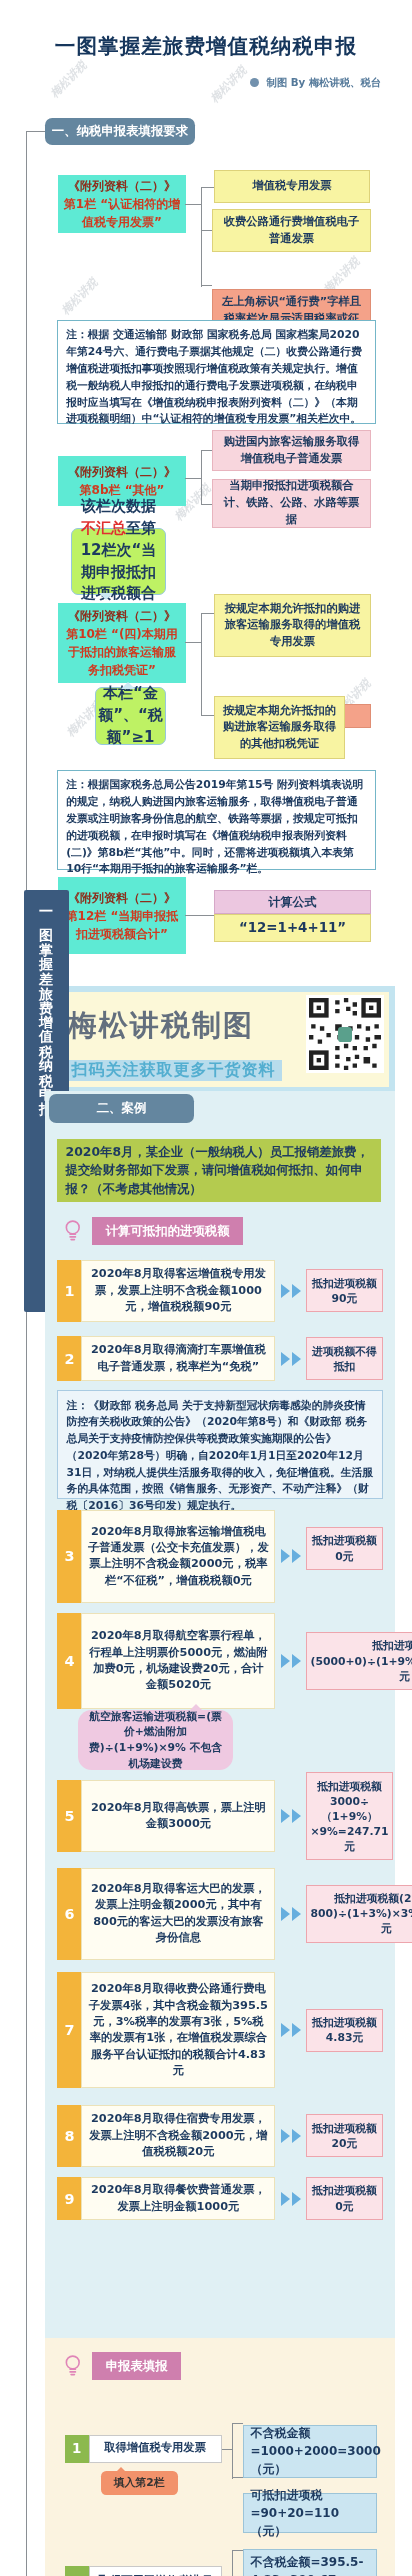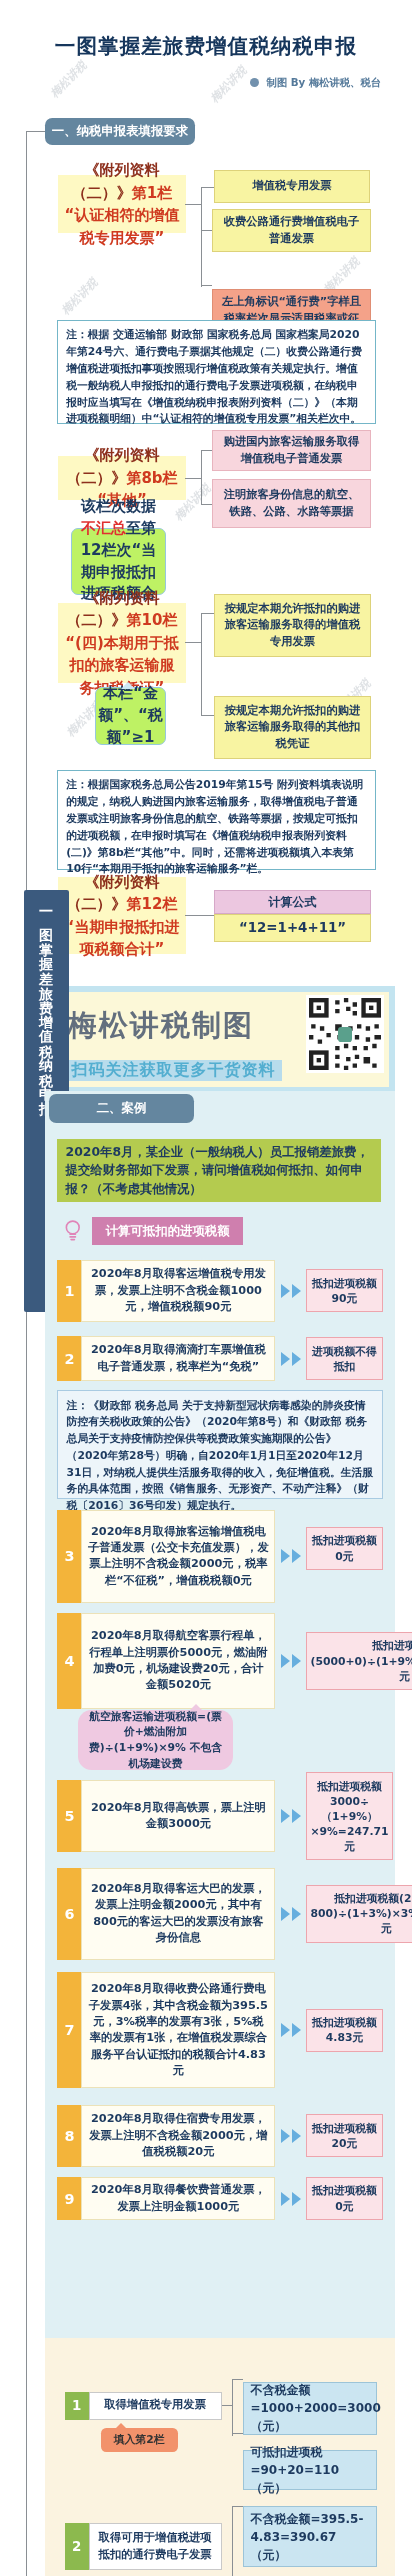"《附列资料（二）》第1栏 “认证相符的增值税专用发票”" .greenbox { background: #fef9c3 -> #5eead4; font-size: 15px -> 12px }
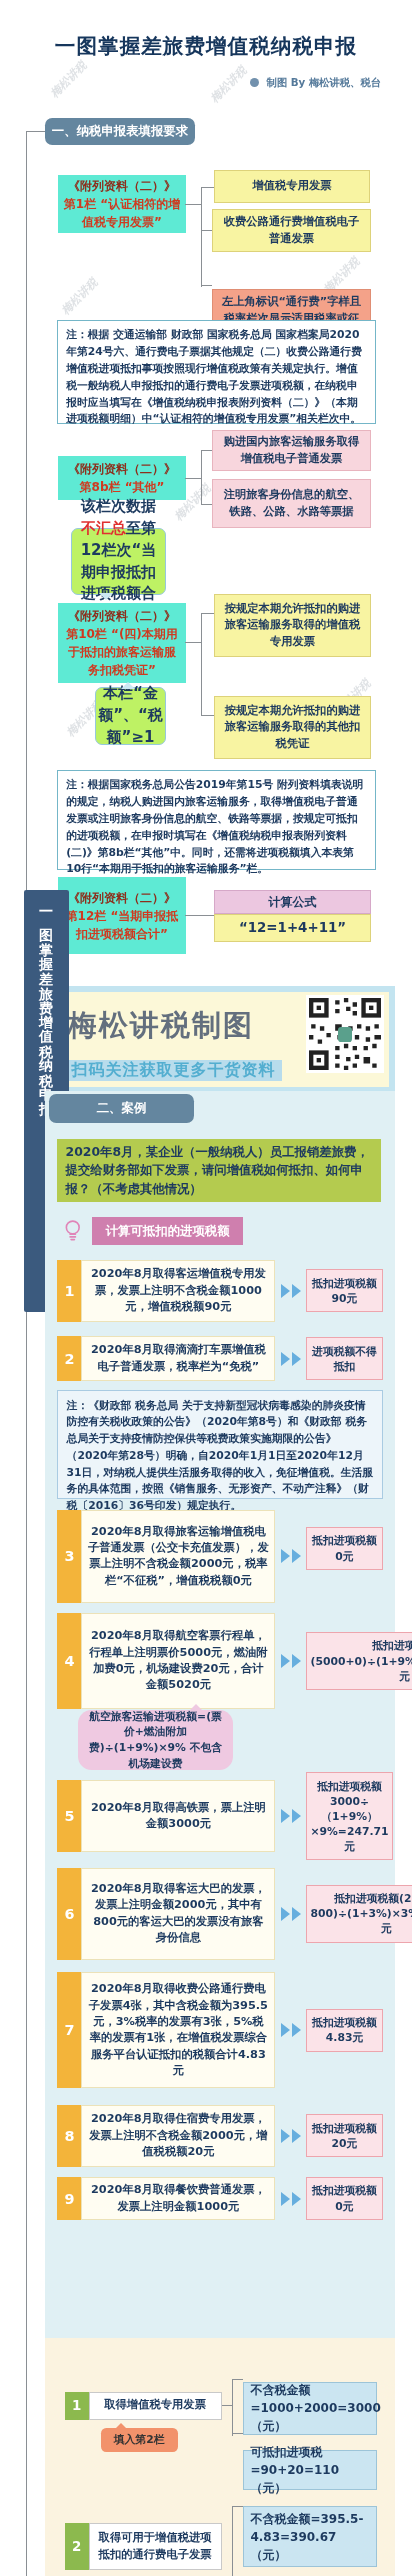"《附列资料（二）》第8b栏 “其他”" div.greenbox { height: 44px -> 50px }
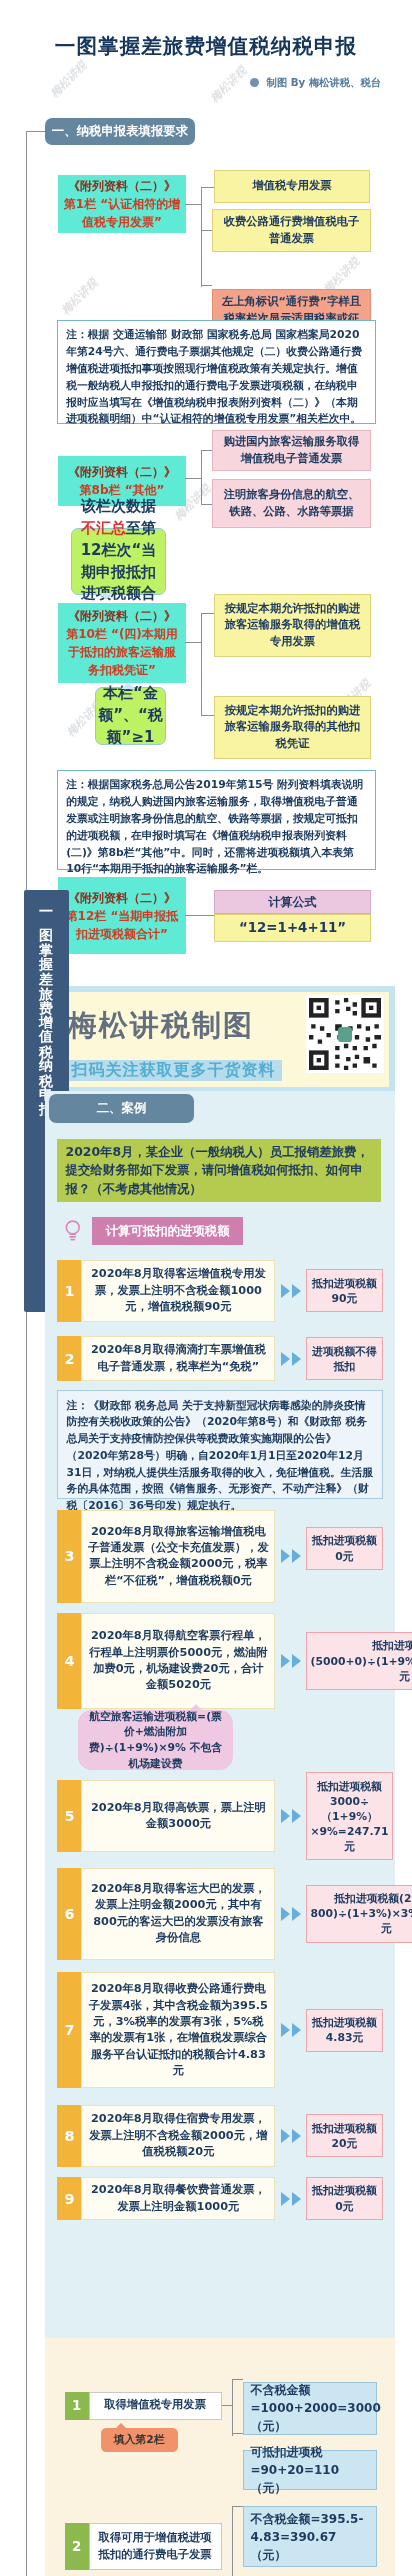"注明旅客身份信息的航空、铁路、公路、水路等票据" div.pinkbox { text: 注明旅客身份信息的航空 -> 当期申报抵扣进项税额合计 }
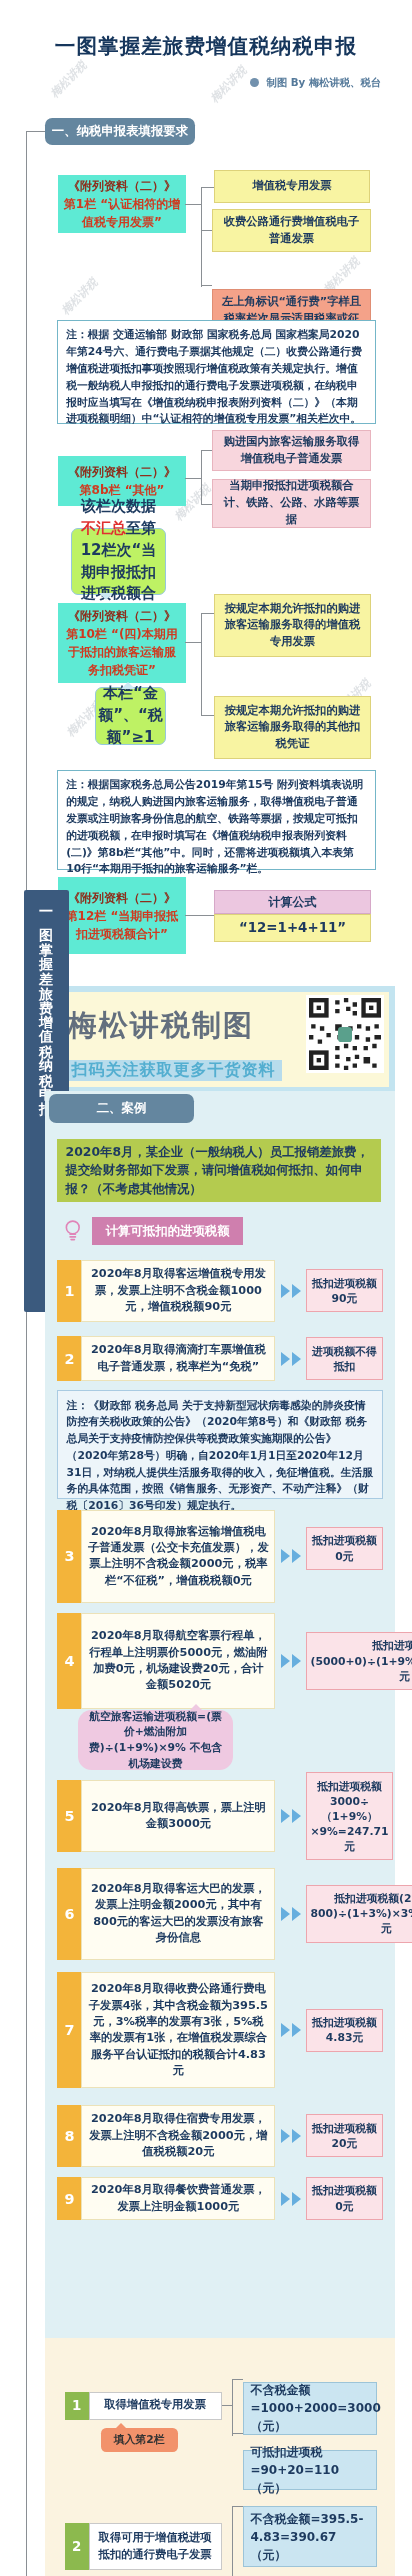"按规定本期允许抵扣的购进旅客运输服务取得的其他扣税凭证" div.yellowbox { width: 157px -> 131px }
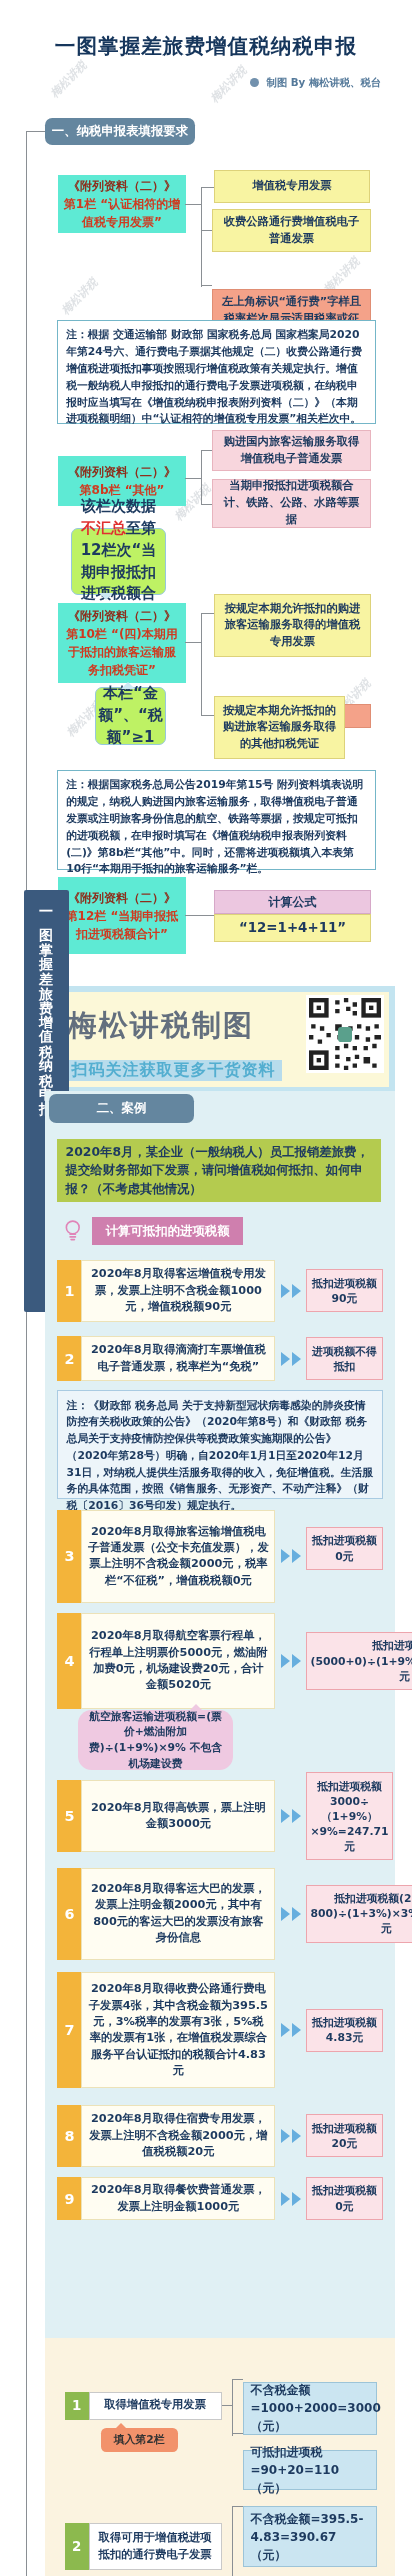"申报表填报" div.calc-row { html: none -> <div> <svg> <use></use> </svg> <div>申报表填报</div> </div> }
